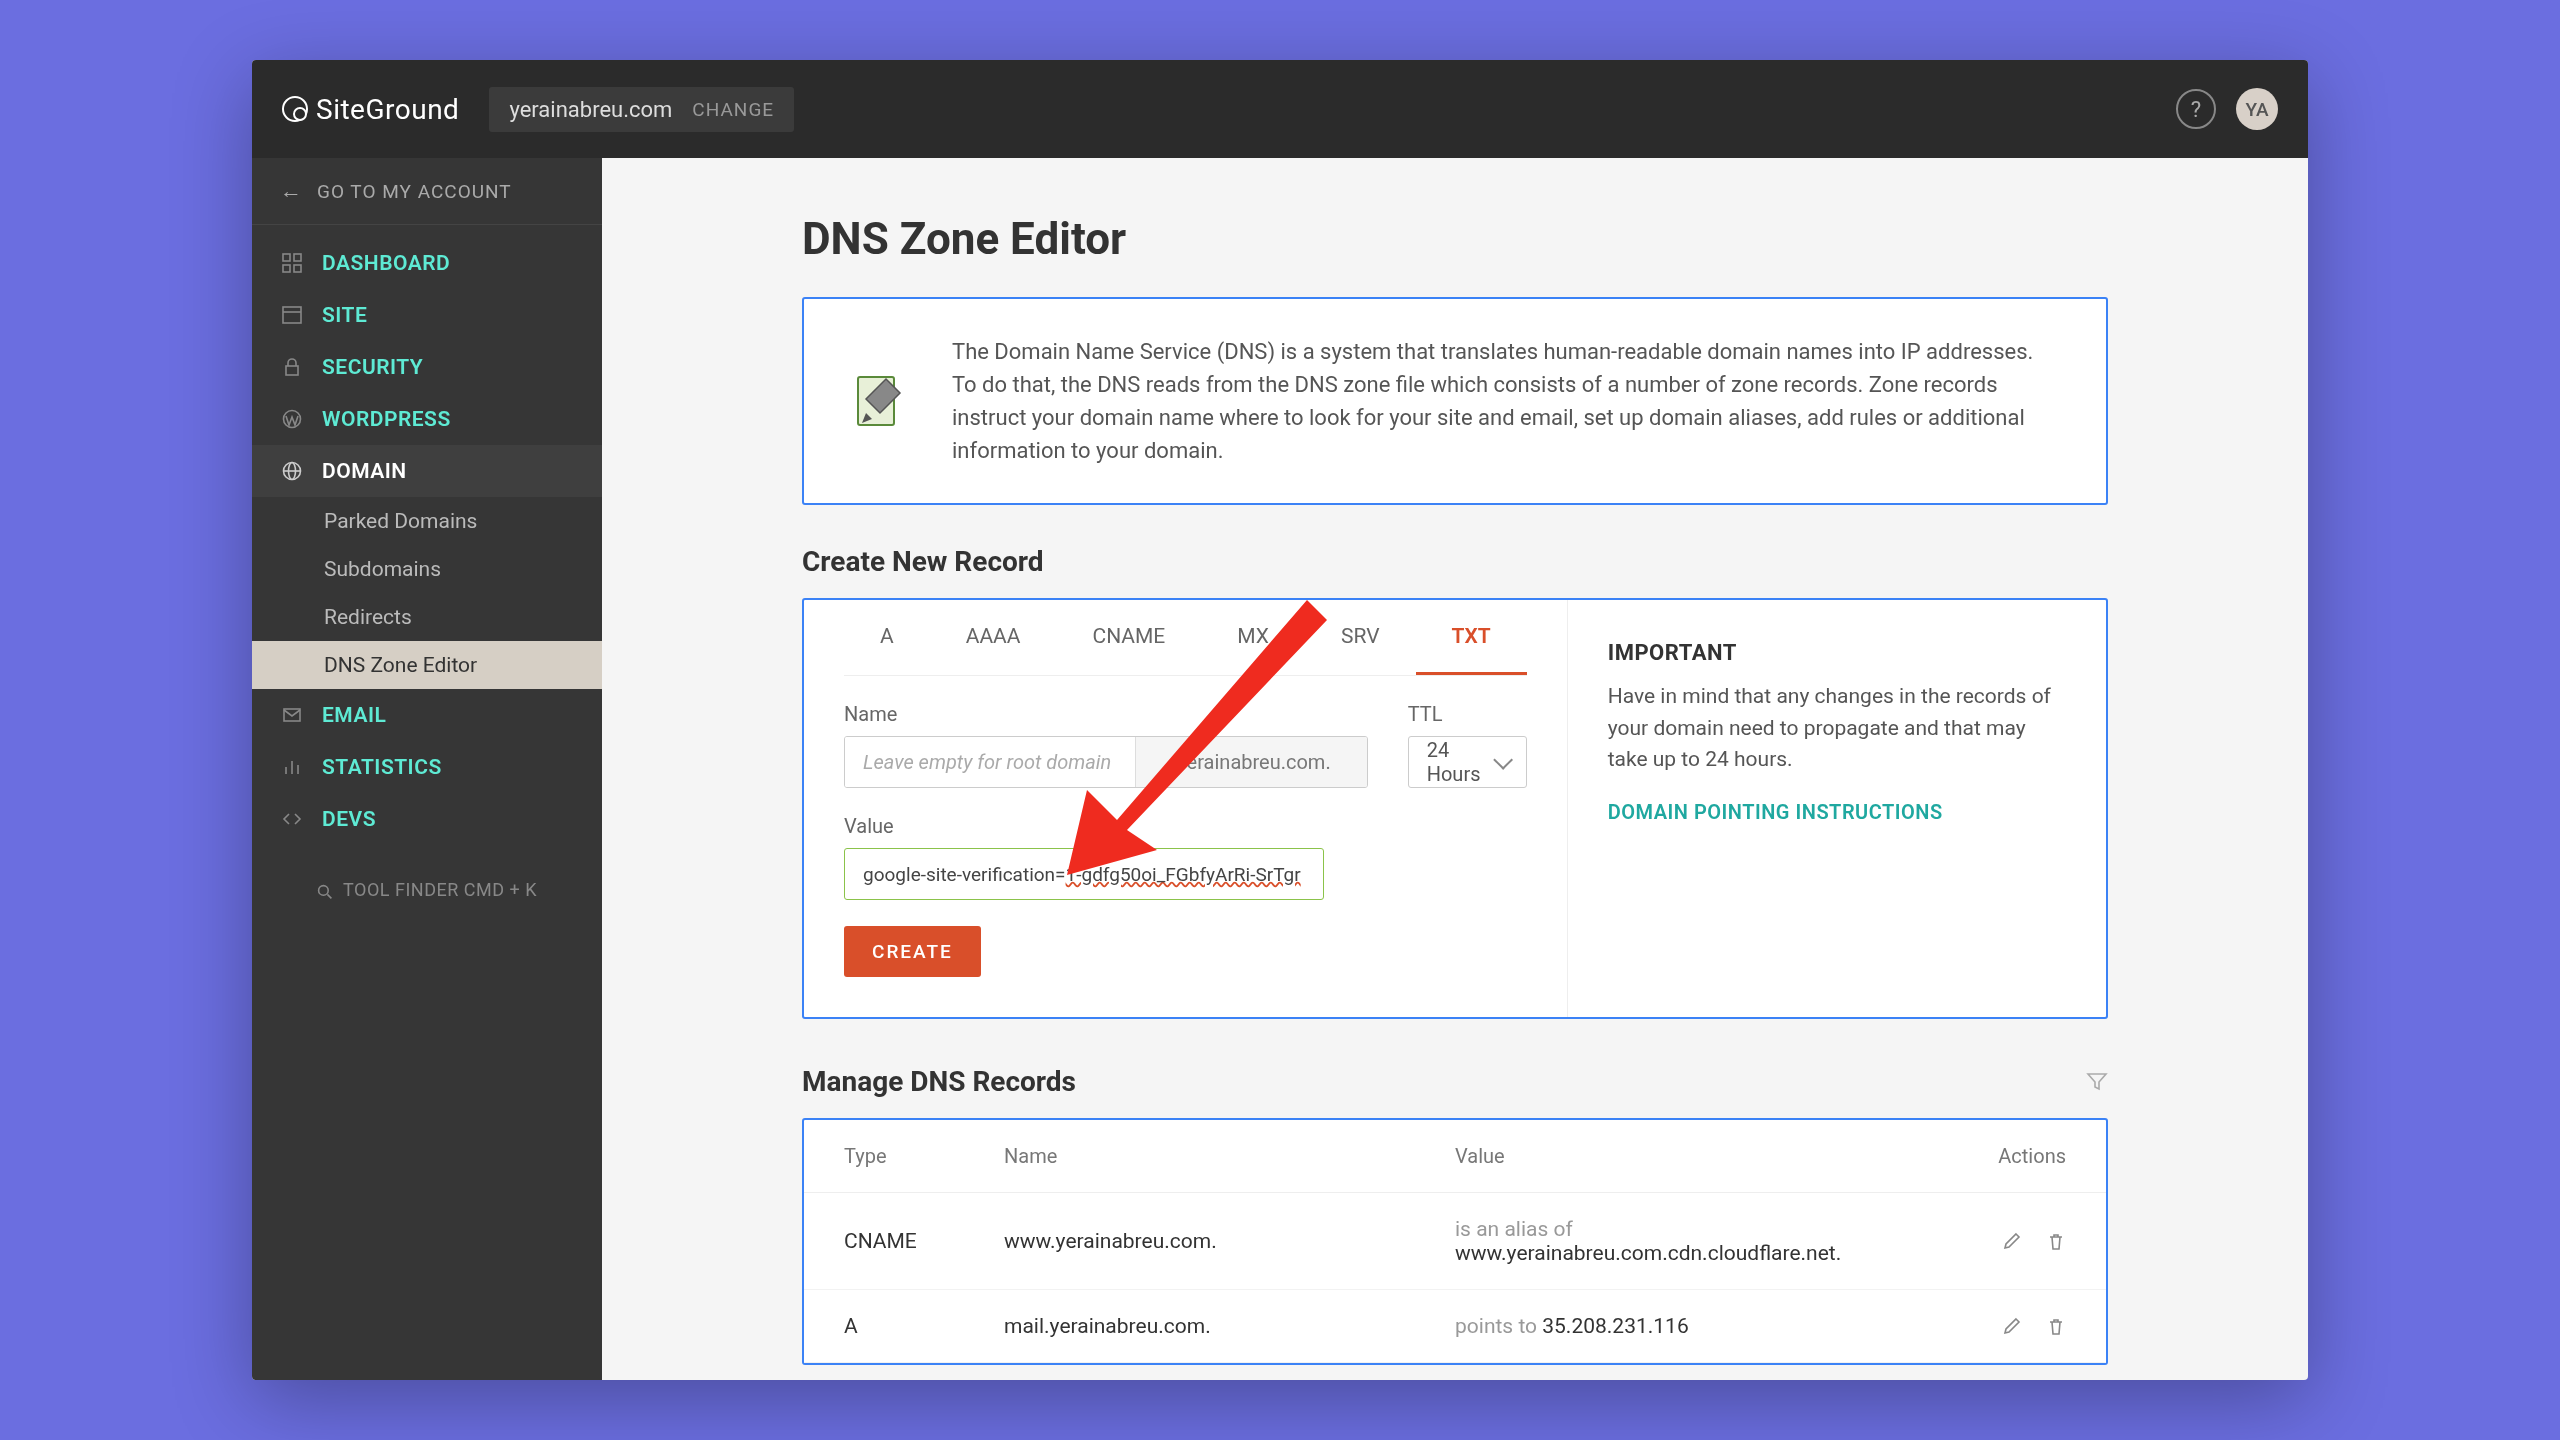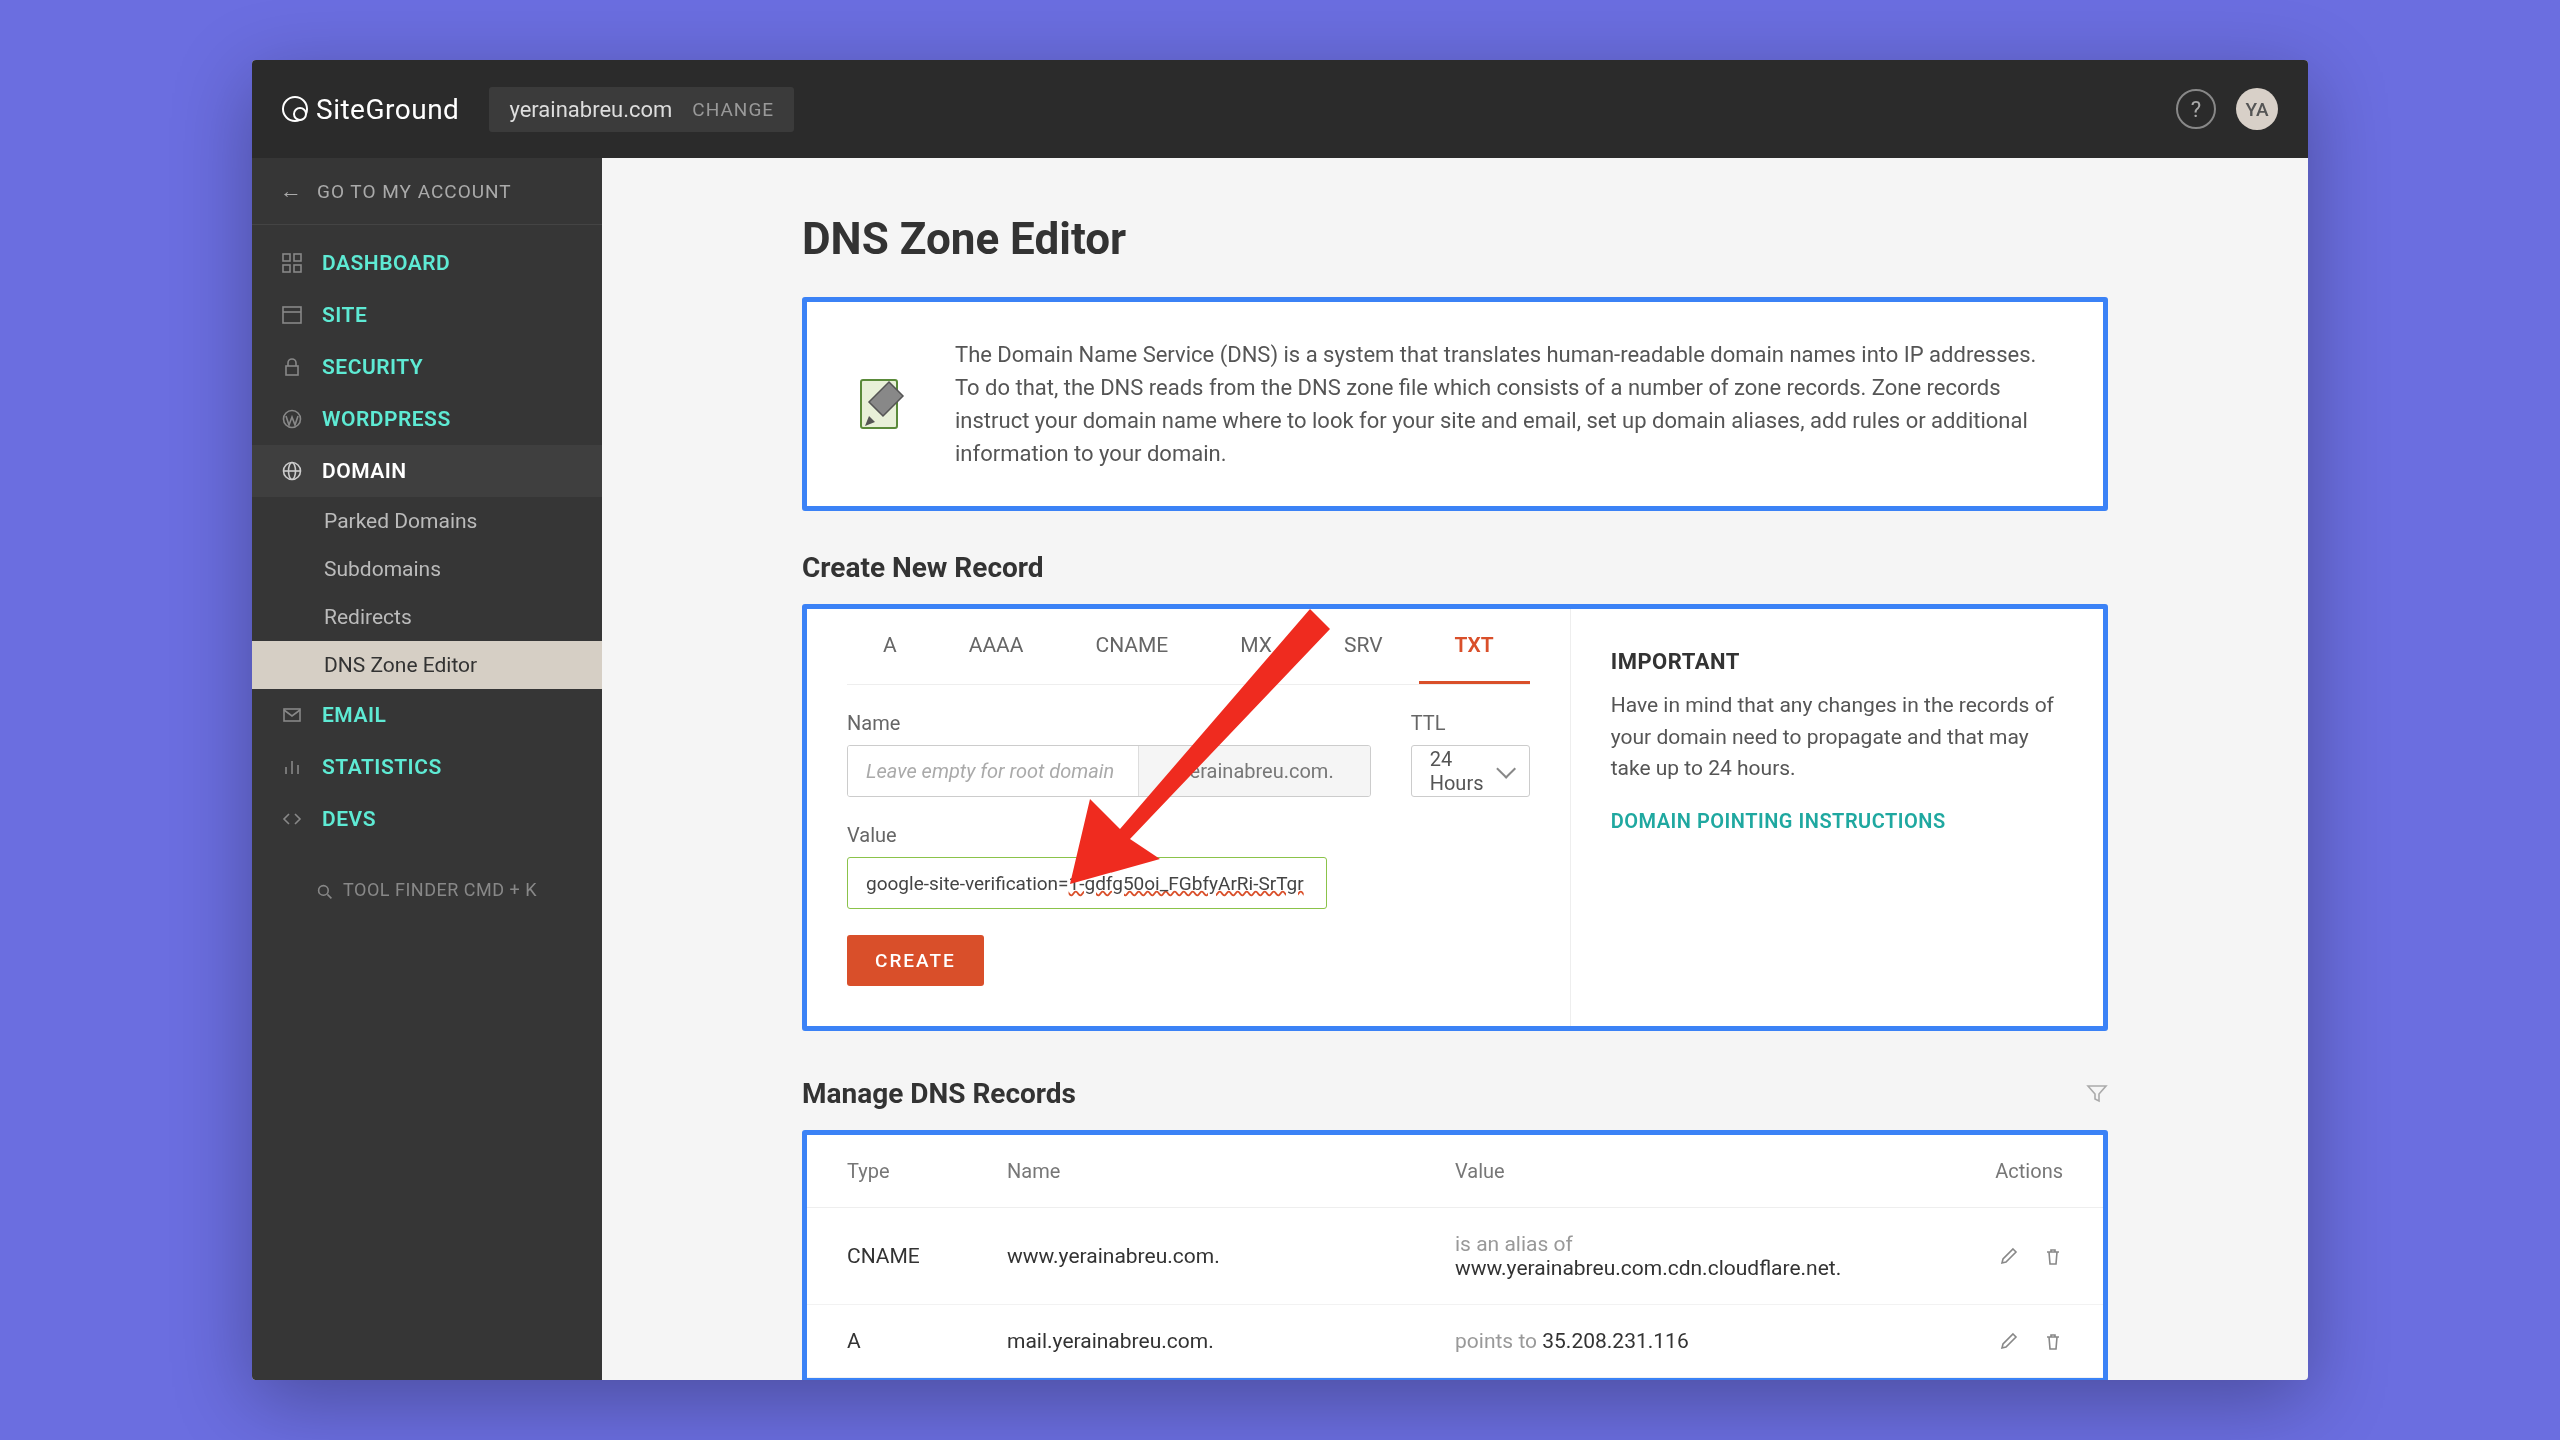"The Domain Name Service (DNS)" .card { border: 5px solid #3b82f6 -> 2px solid #3b82f6 }
